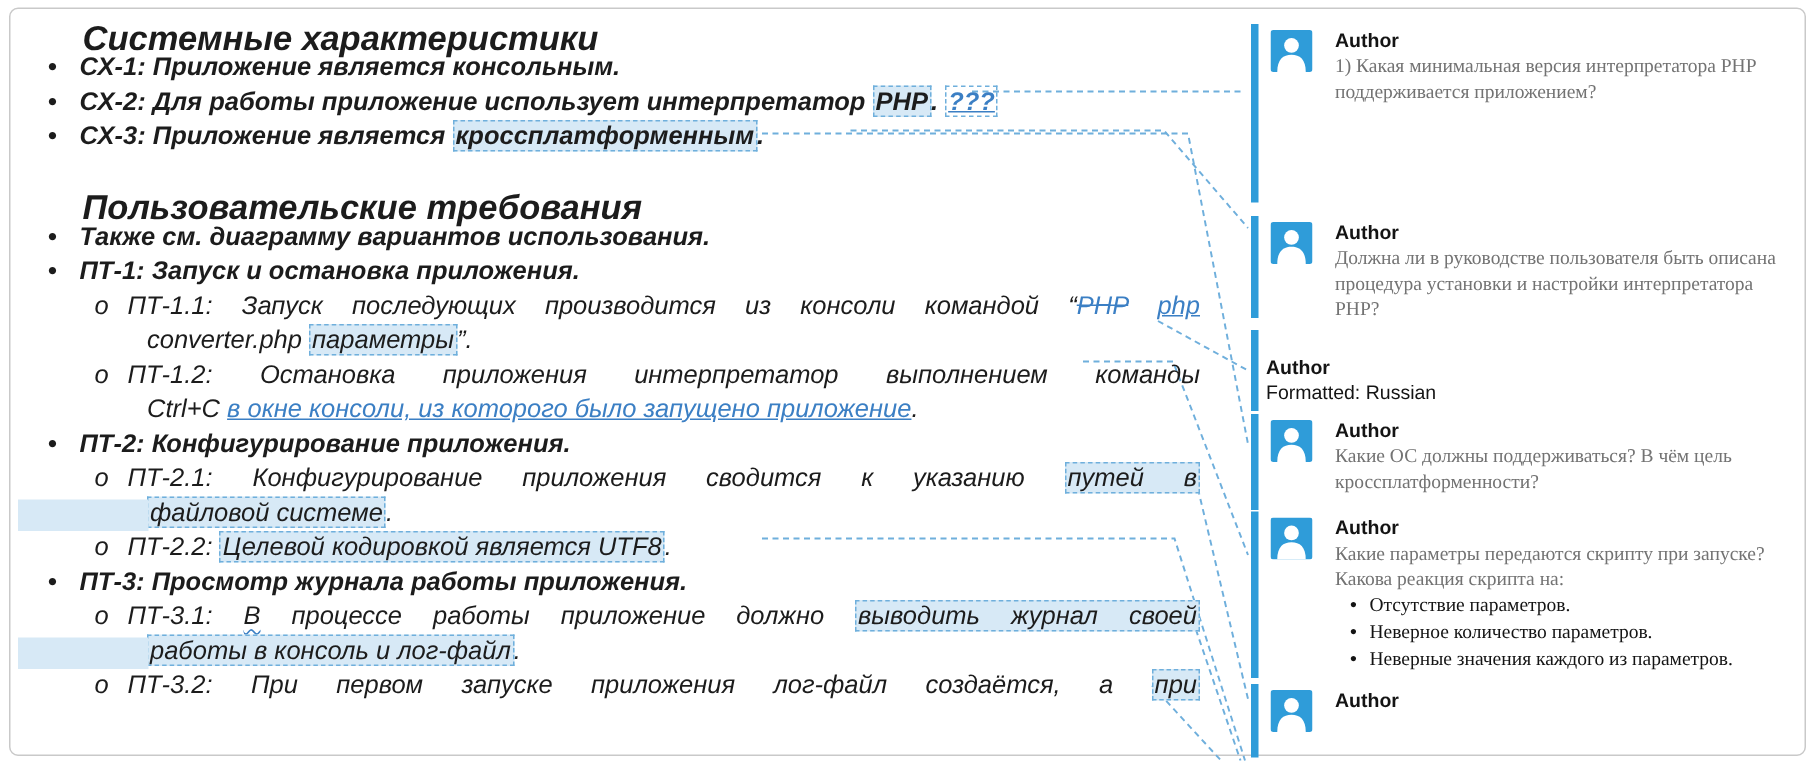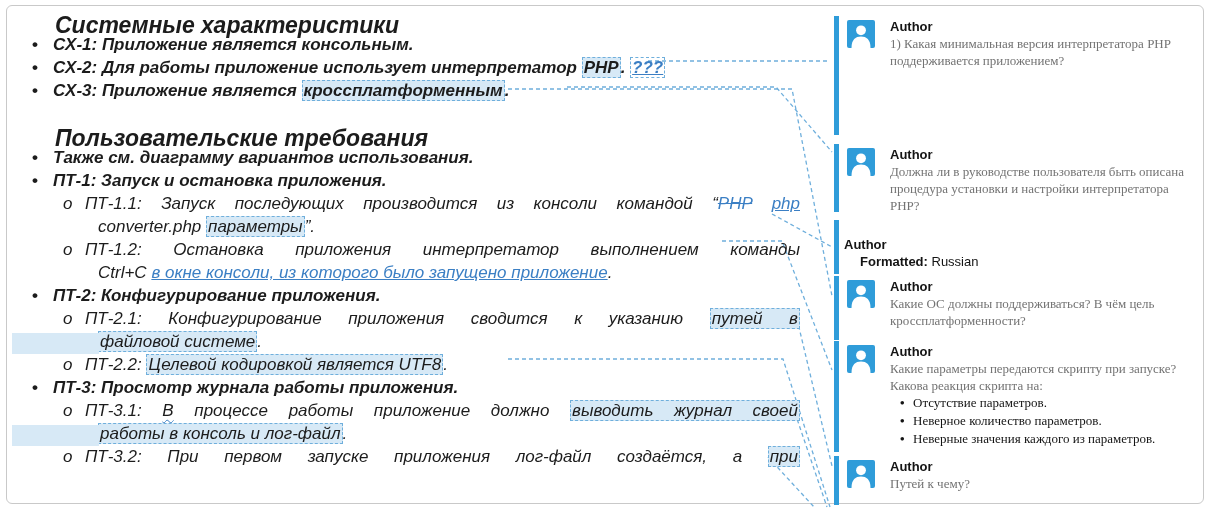"Formatted:" .notetext b { font-weight: bold -> normal; margin-left: 16px -> none }
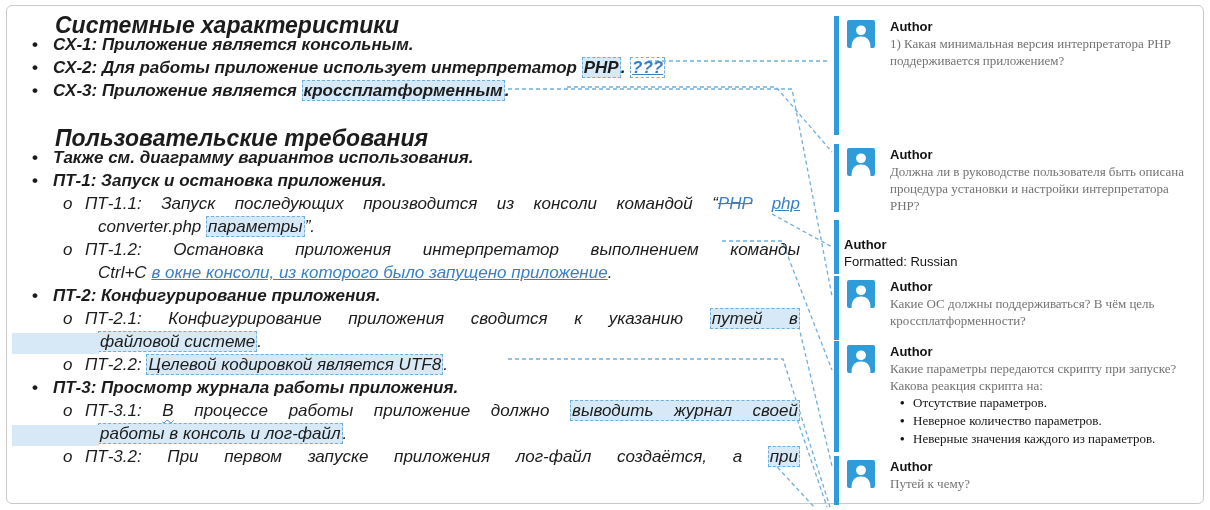"Путей к чему?" div.ctext { html: <div>Путей к чему?</div> -> none }
